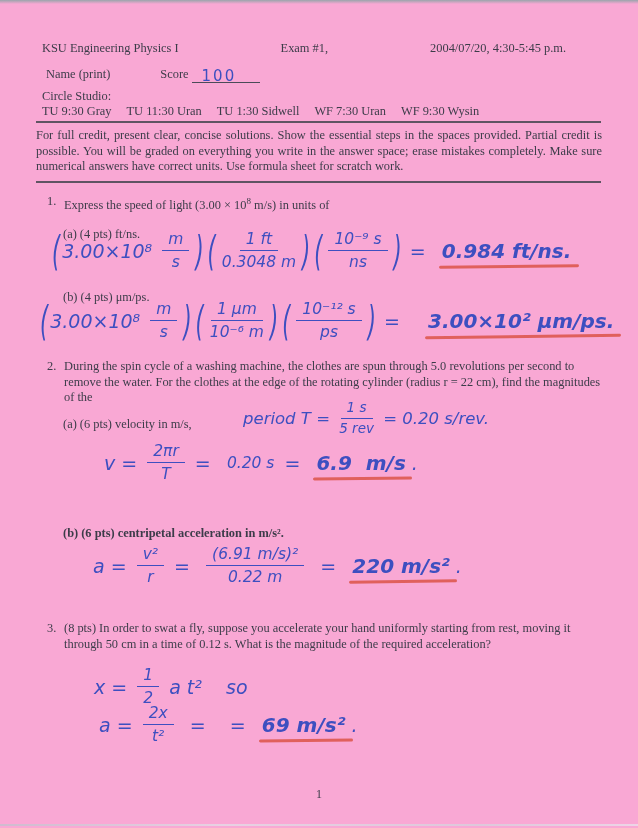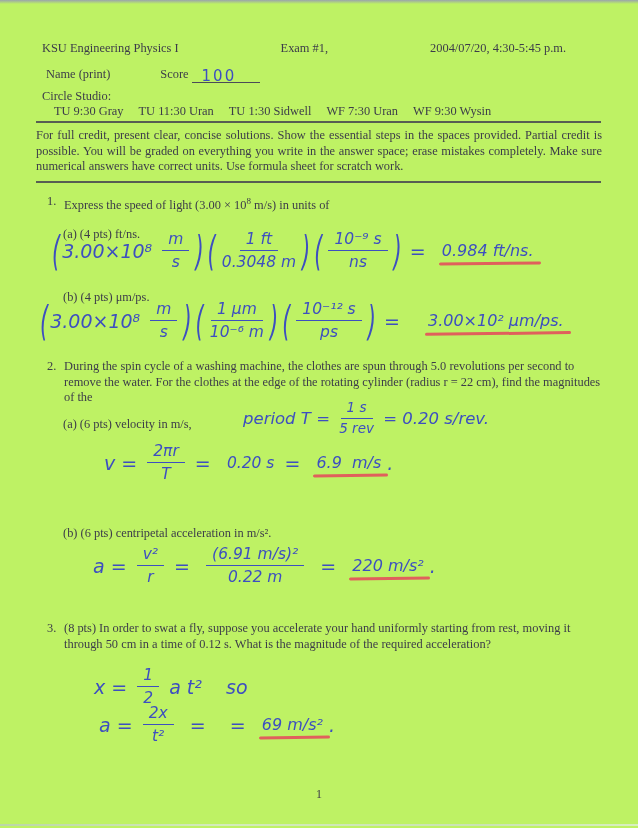"KSU Engineering Physics I" .page { background: #bef264 -> #f9a8d4 }
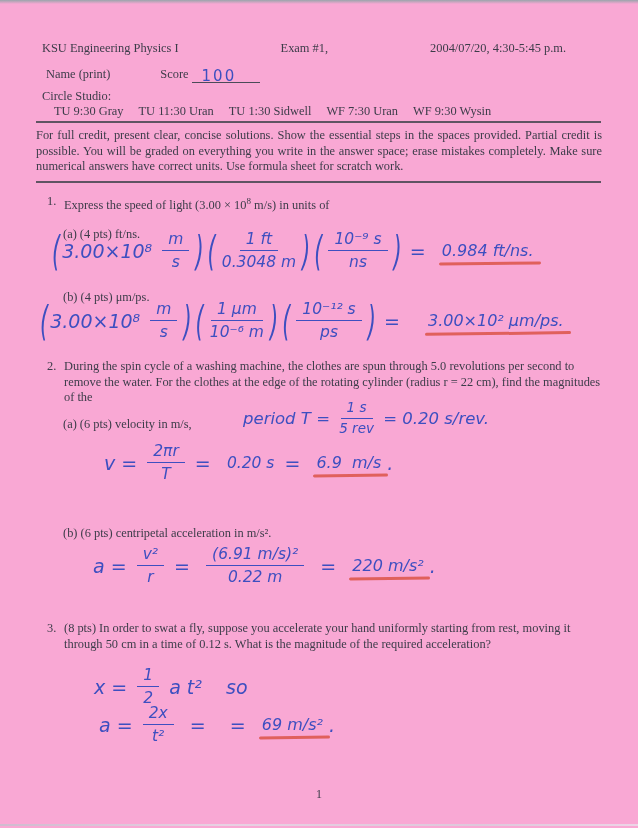"TU 9:30 Gray" .studio-row { margin-left: 12px -> none }
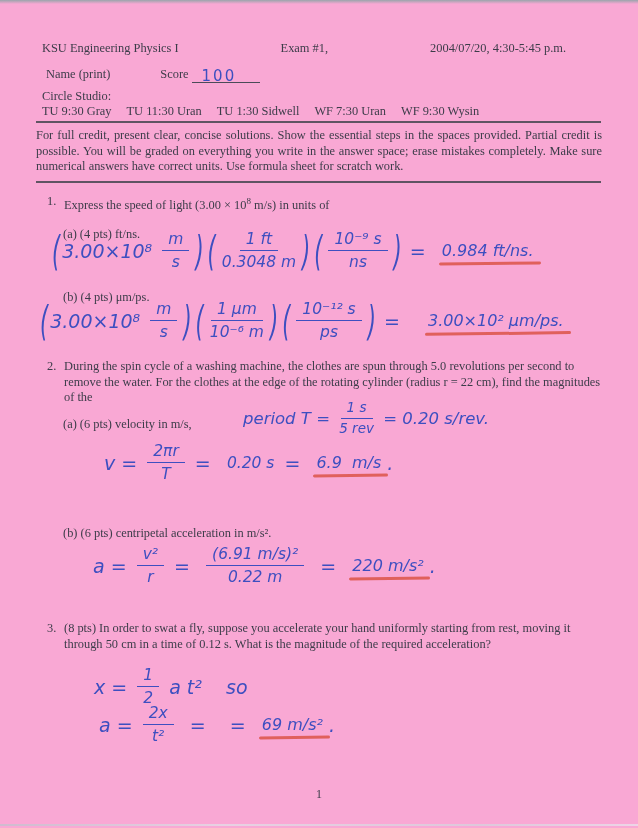"0.984 ft/ns." .eq .ans { font-size: 16px -> 20px; font-weight: none -> bold }
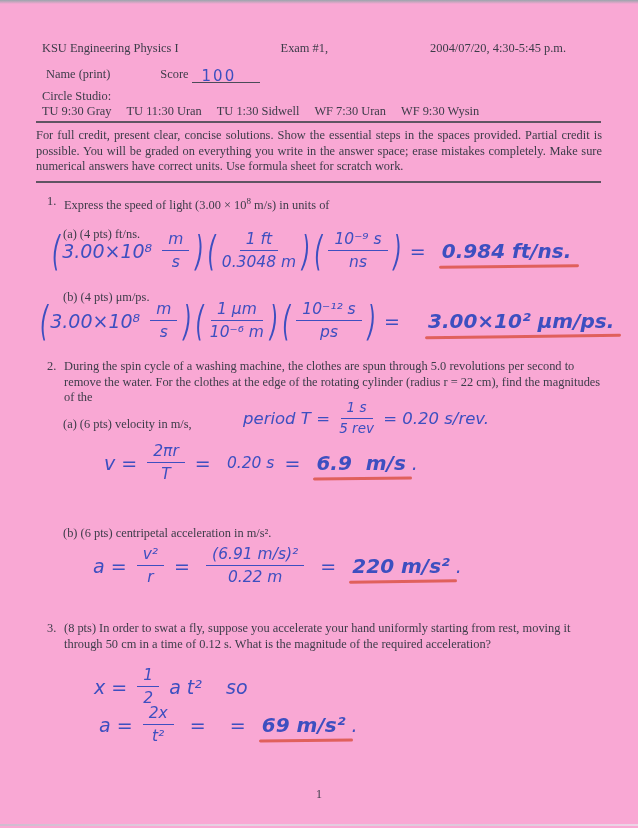"(b) (6 pts) centripetal acceleration" div.abs { font-weight: none -> bold }
